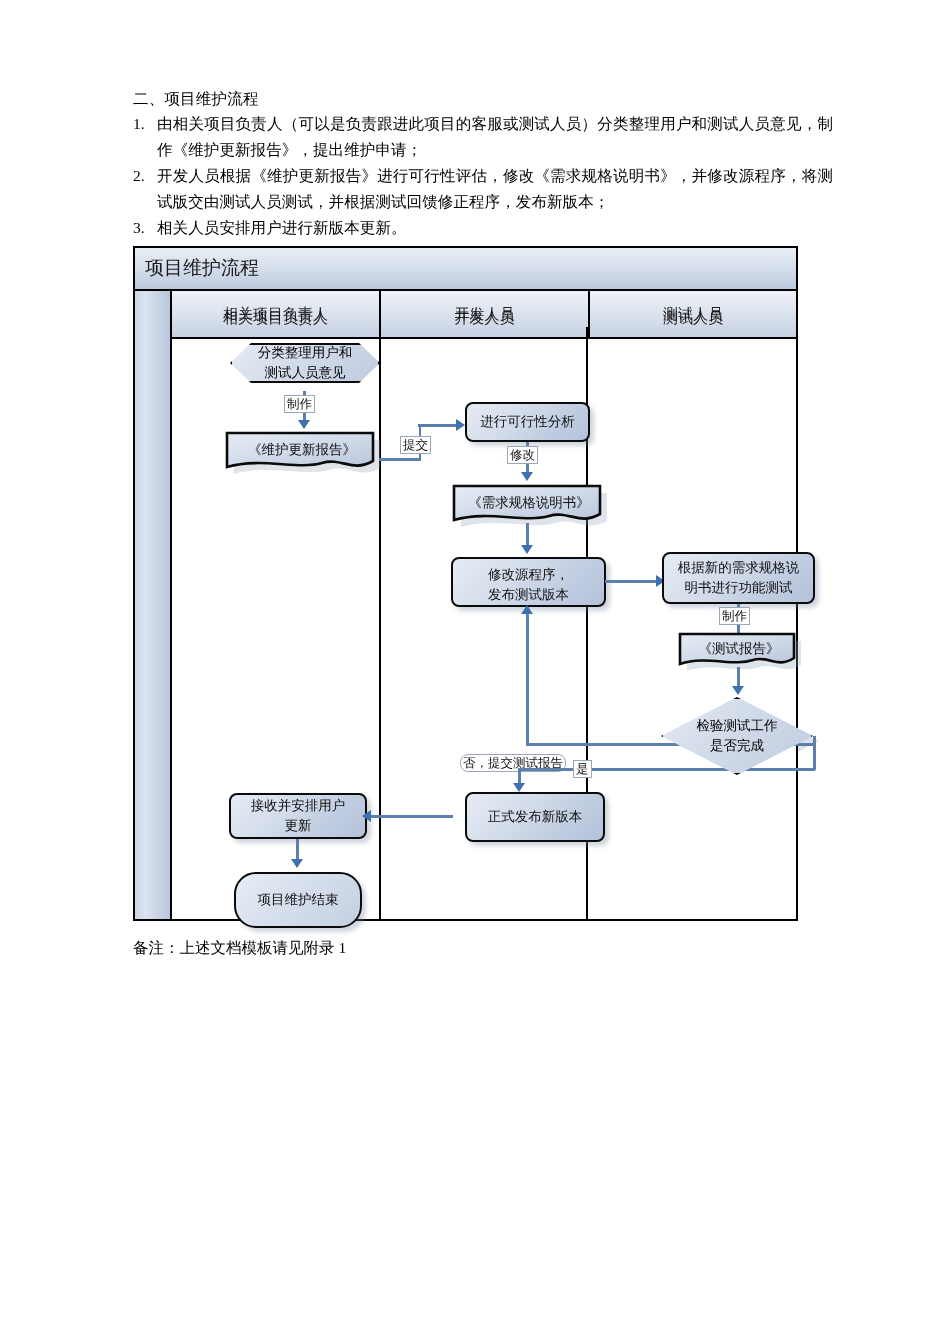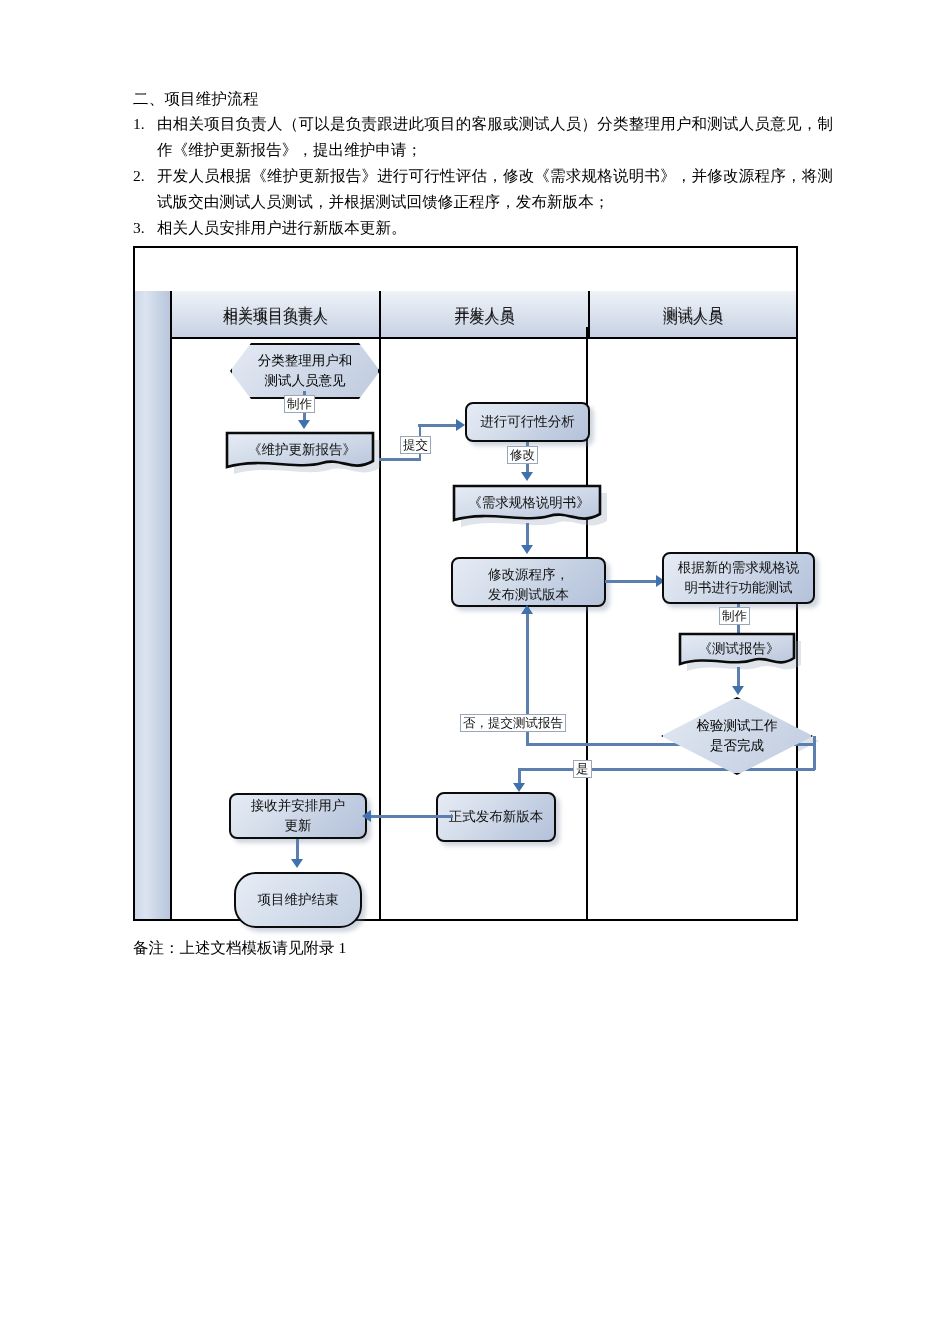"项目维护流程" div.dg-title { html: none -> <div> <span>项目维护流程</span> </div> }
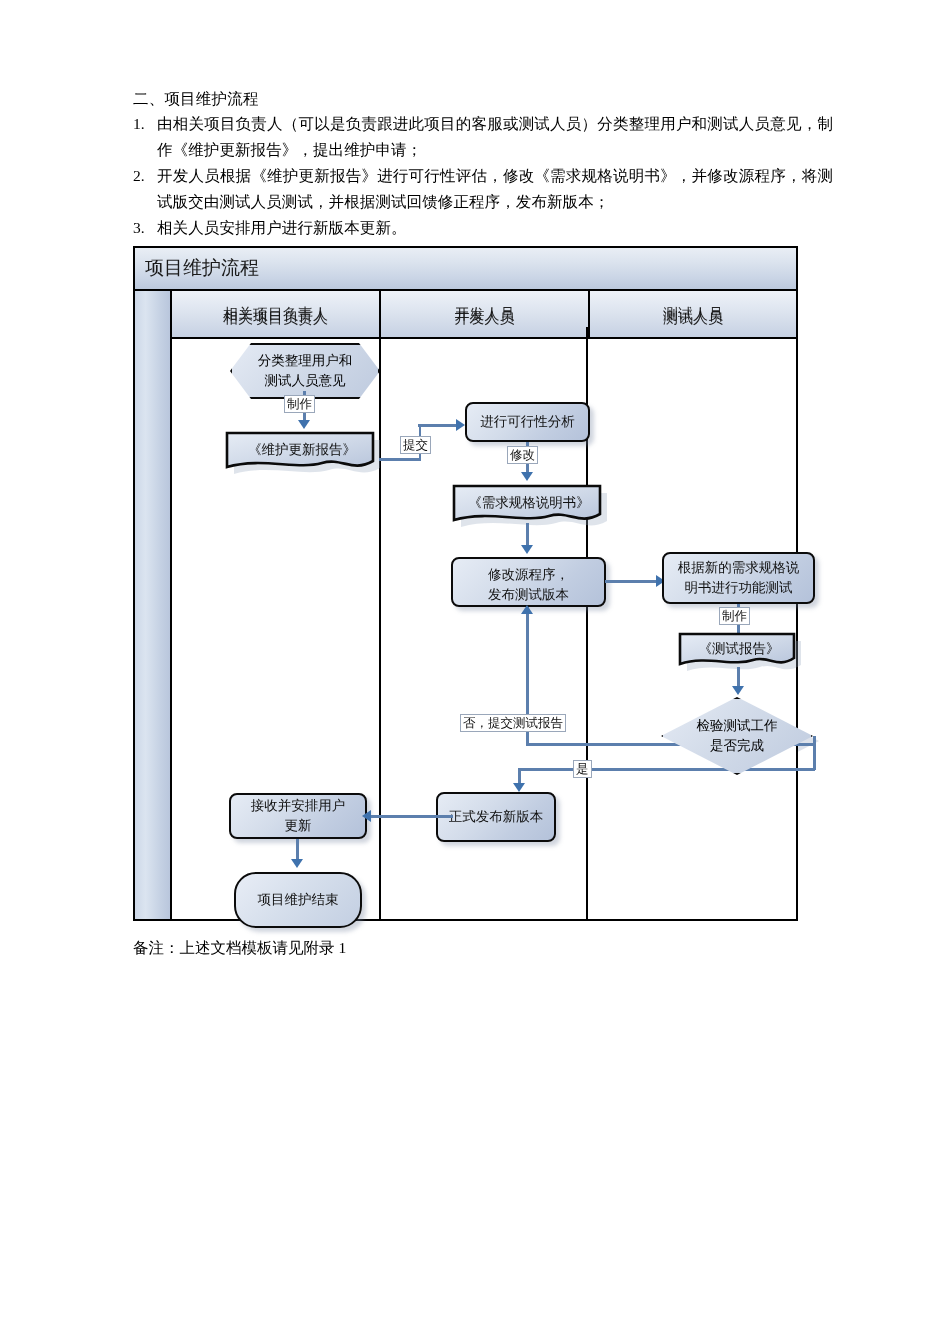"分类整理用户和" div.hexwrap { height: 56px -> 40px }
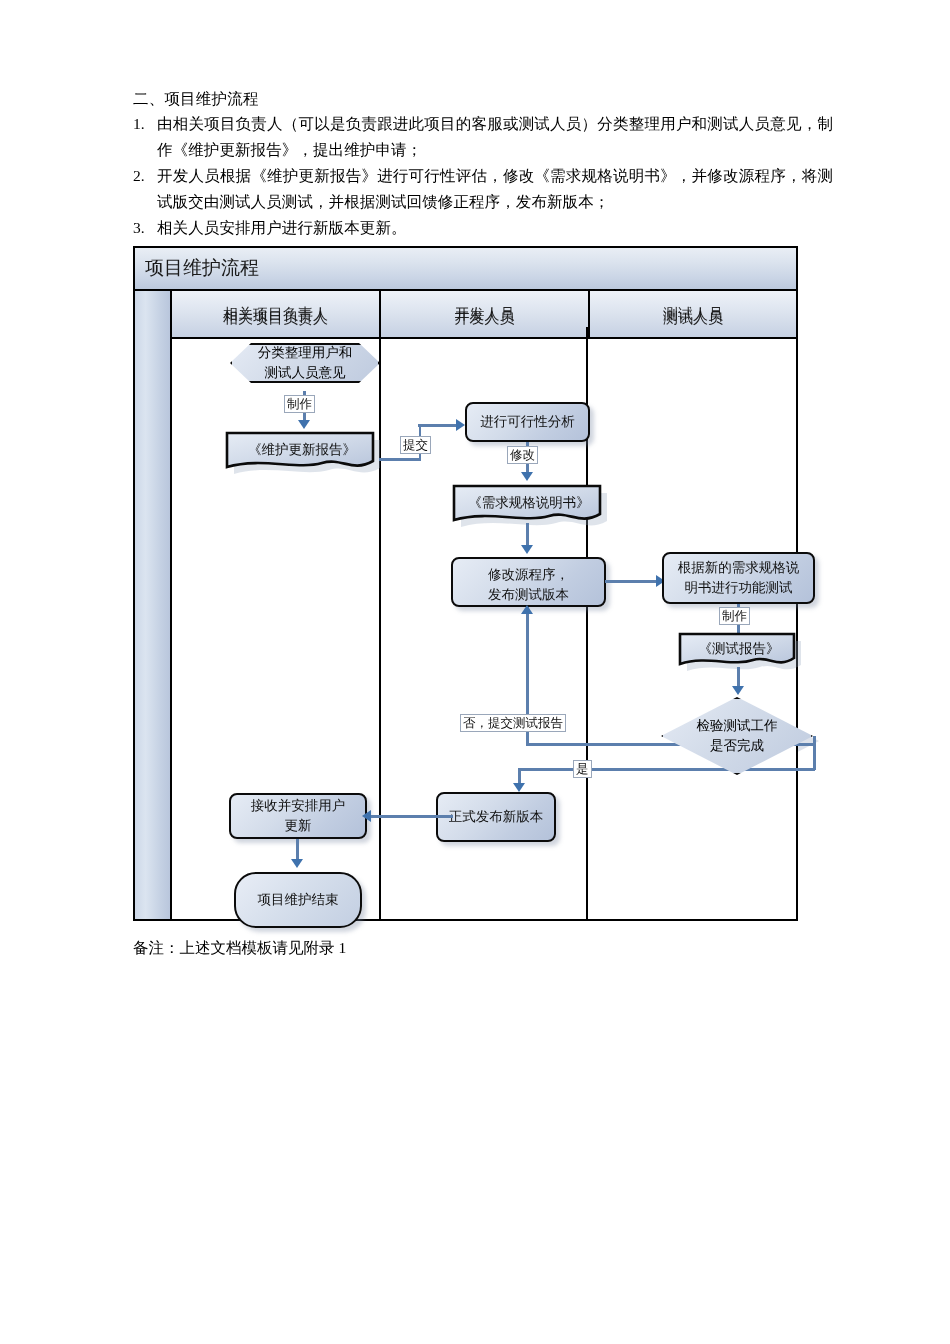"否，提交测试报告" div.edge-label { border-radius: none -> 8px; top: 387px -> 427px }
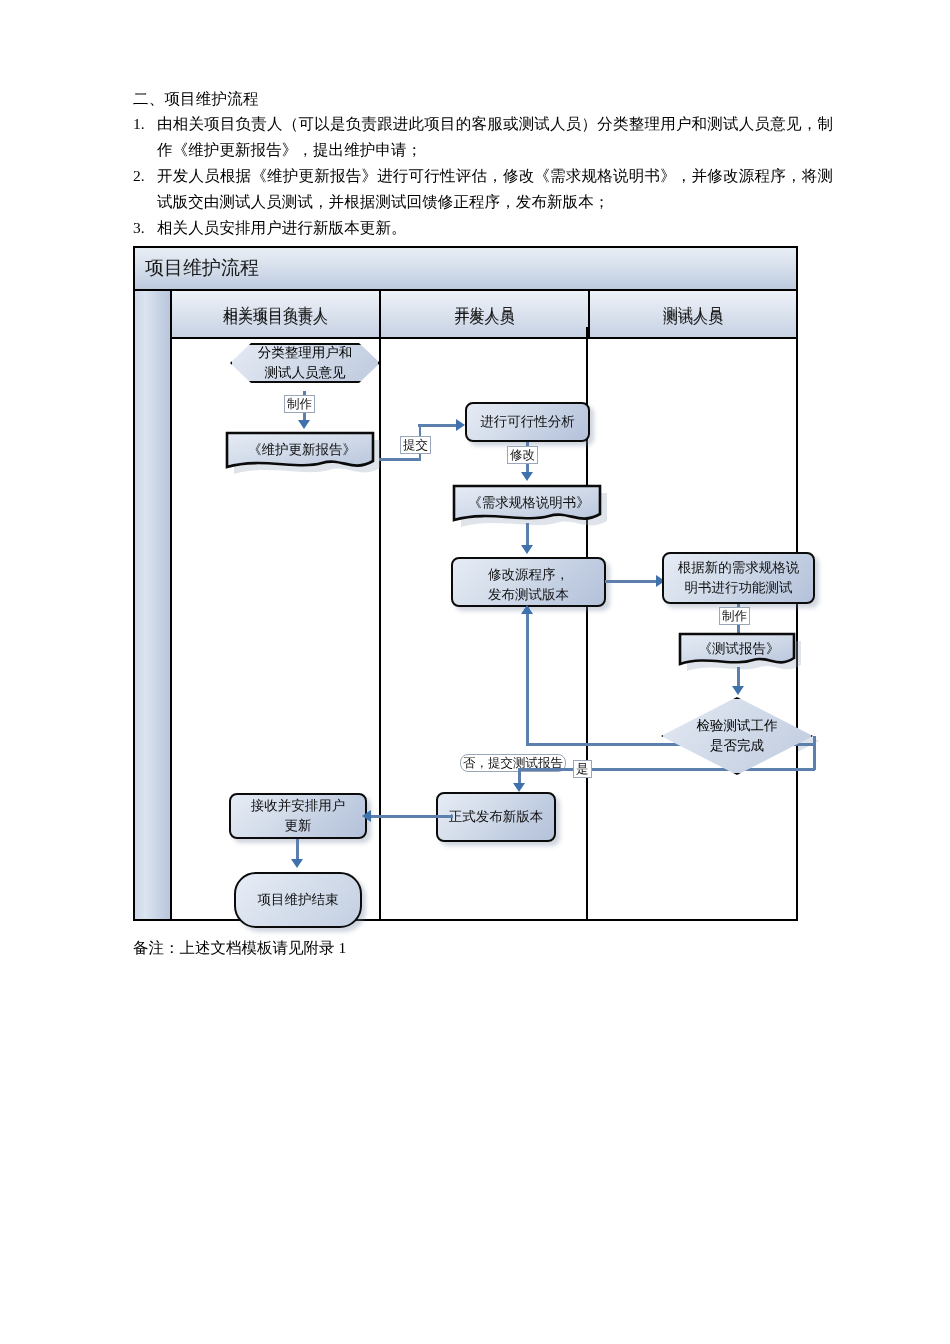"正式发布新版本" div.shape { left: 264px -> 293px; width: 120px -> 140px }
